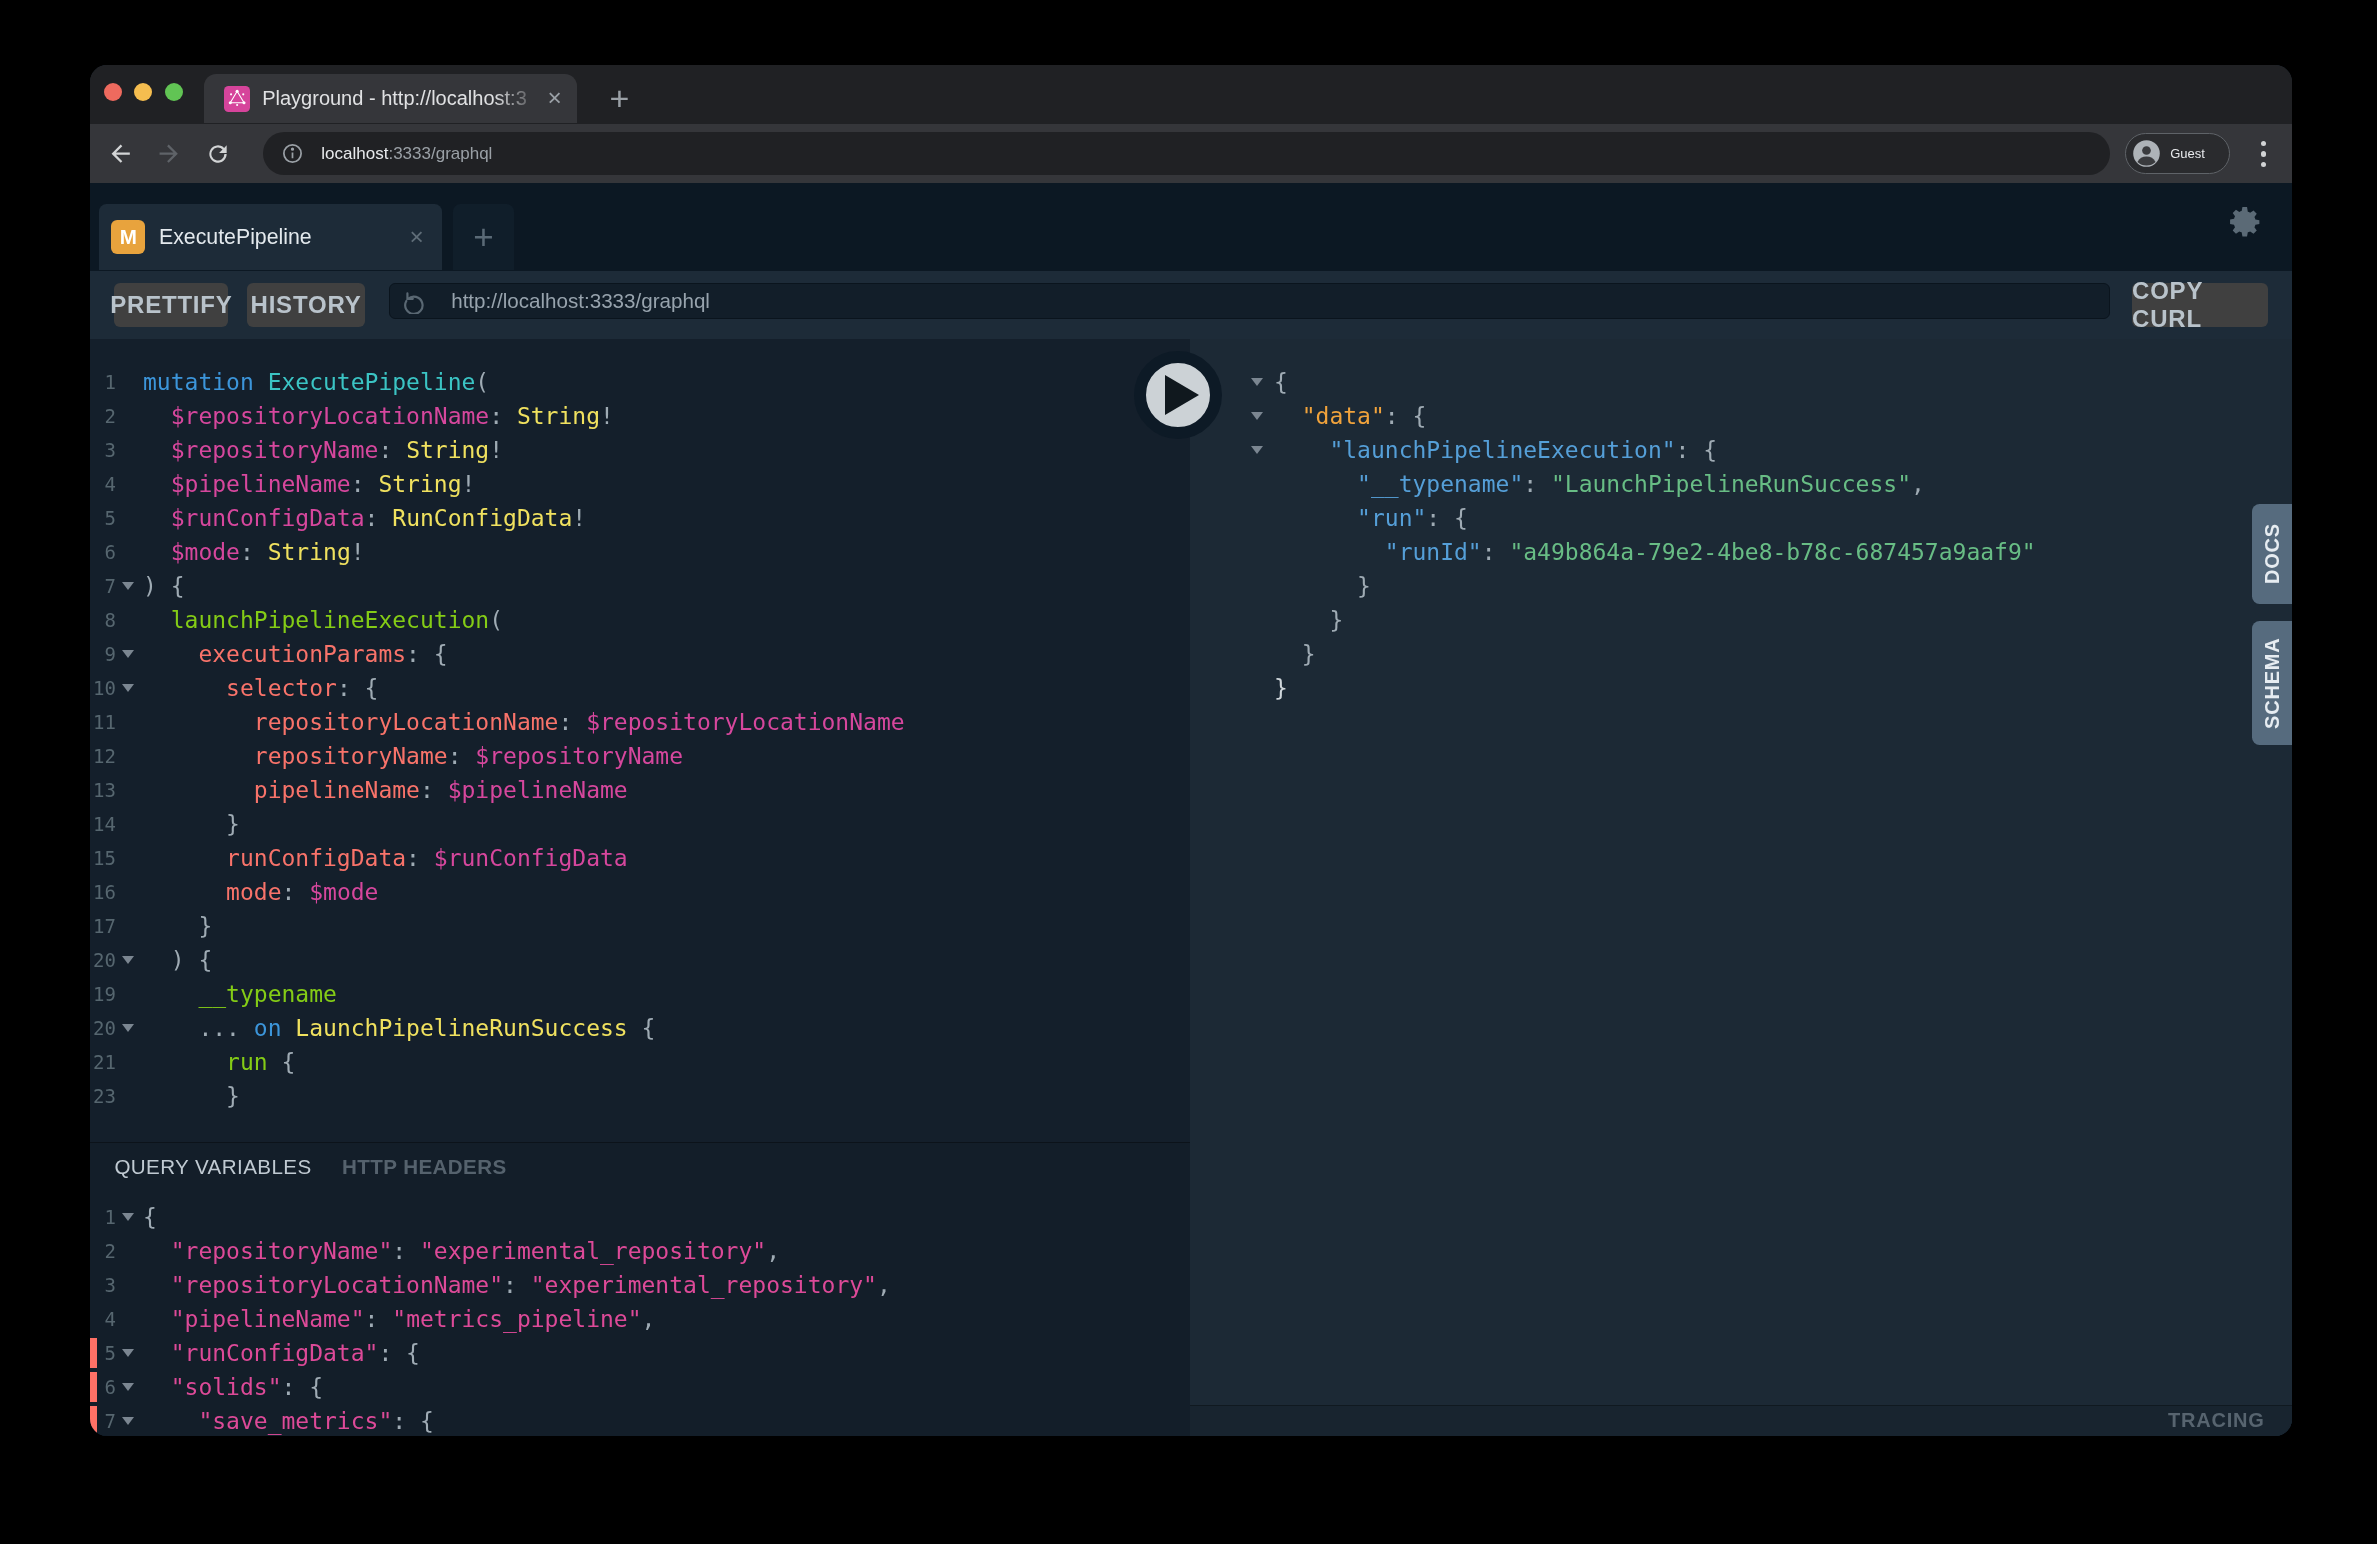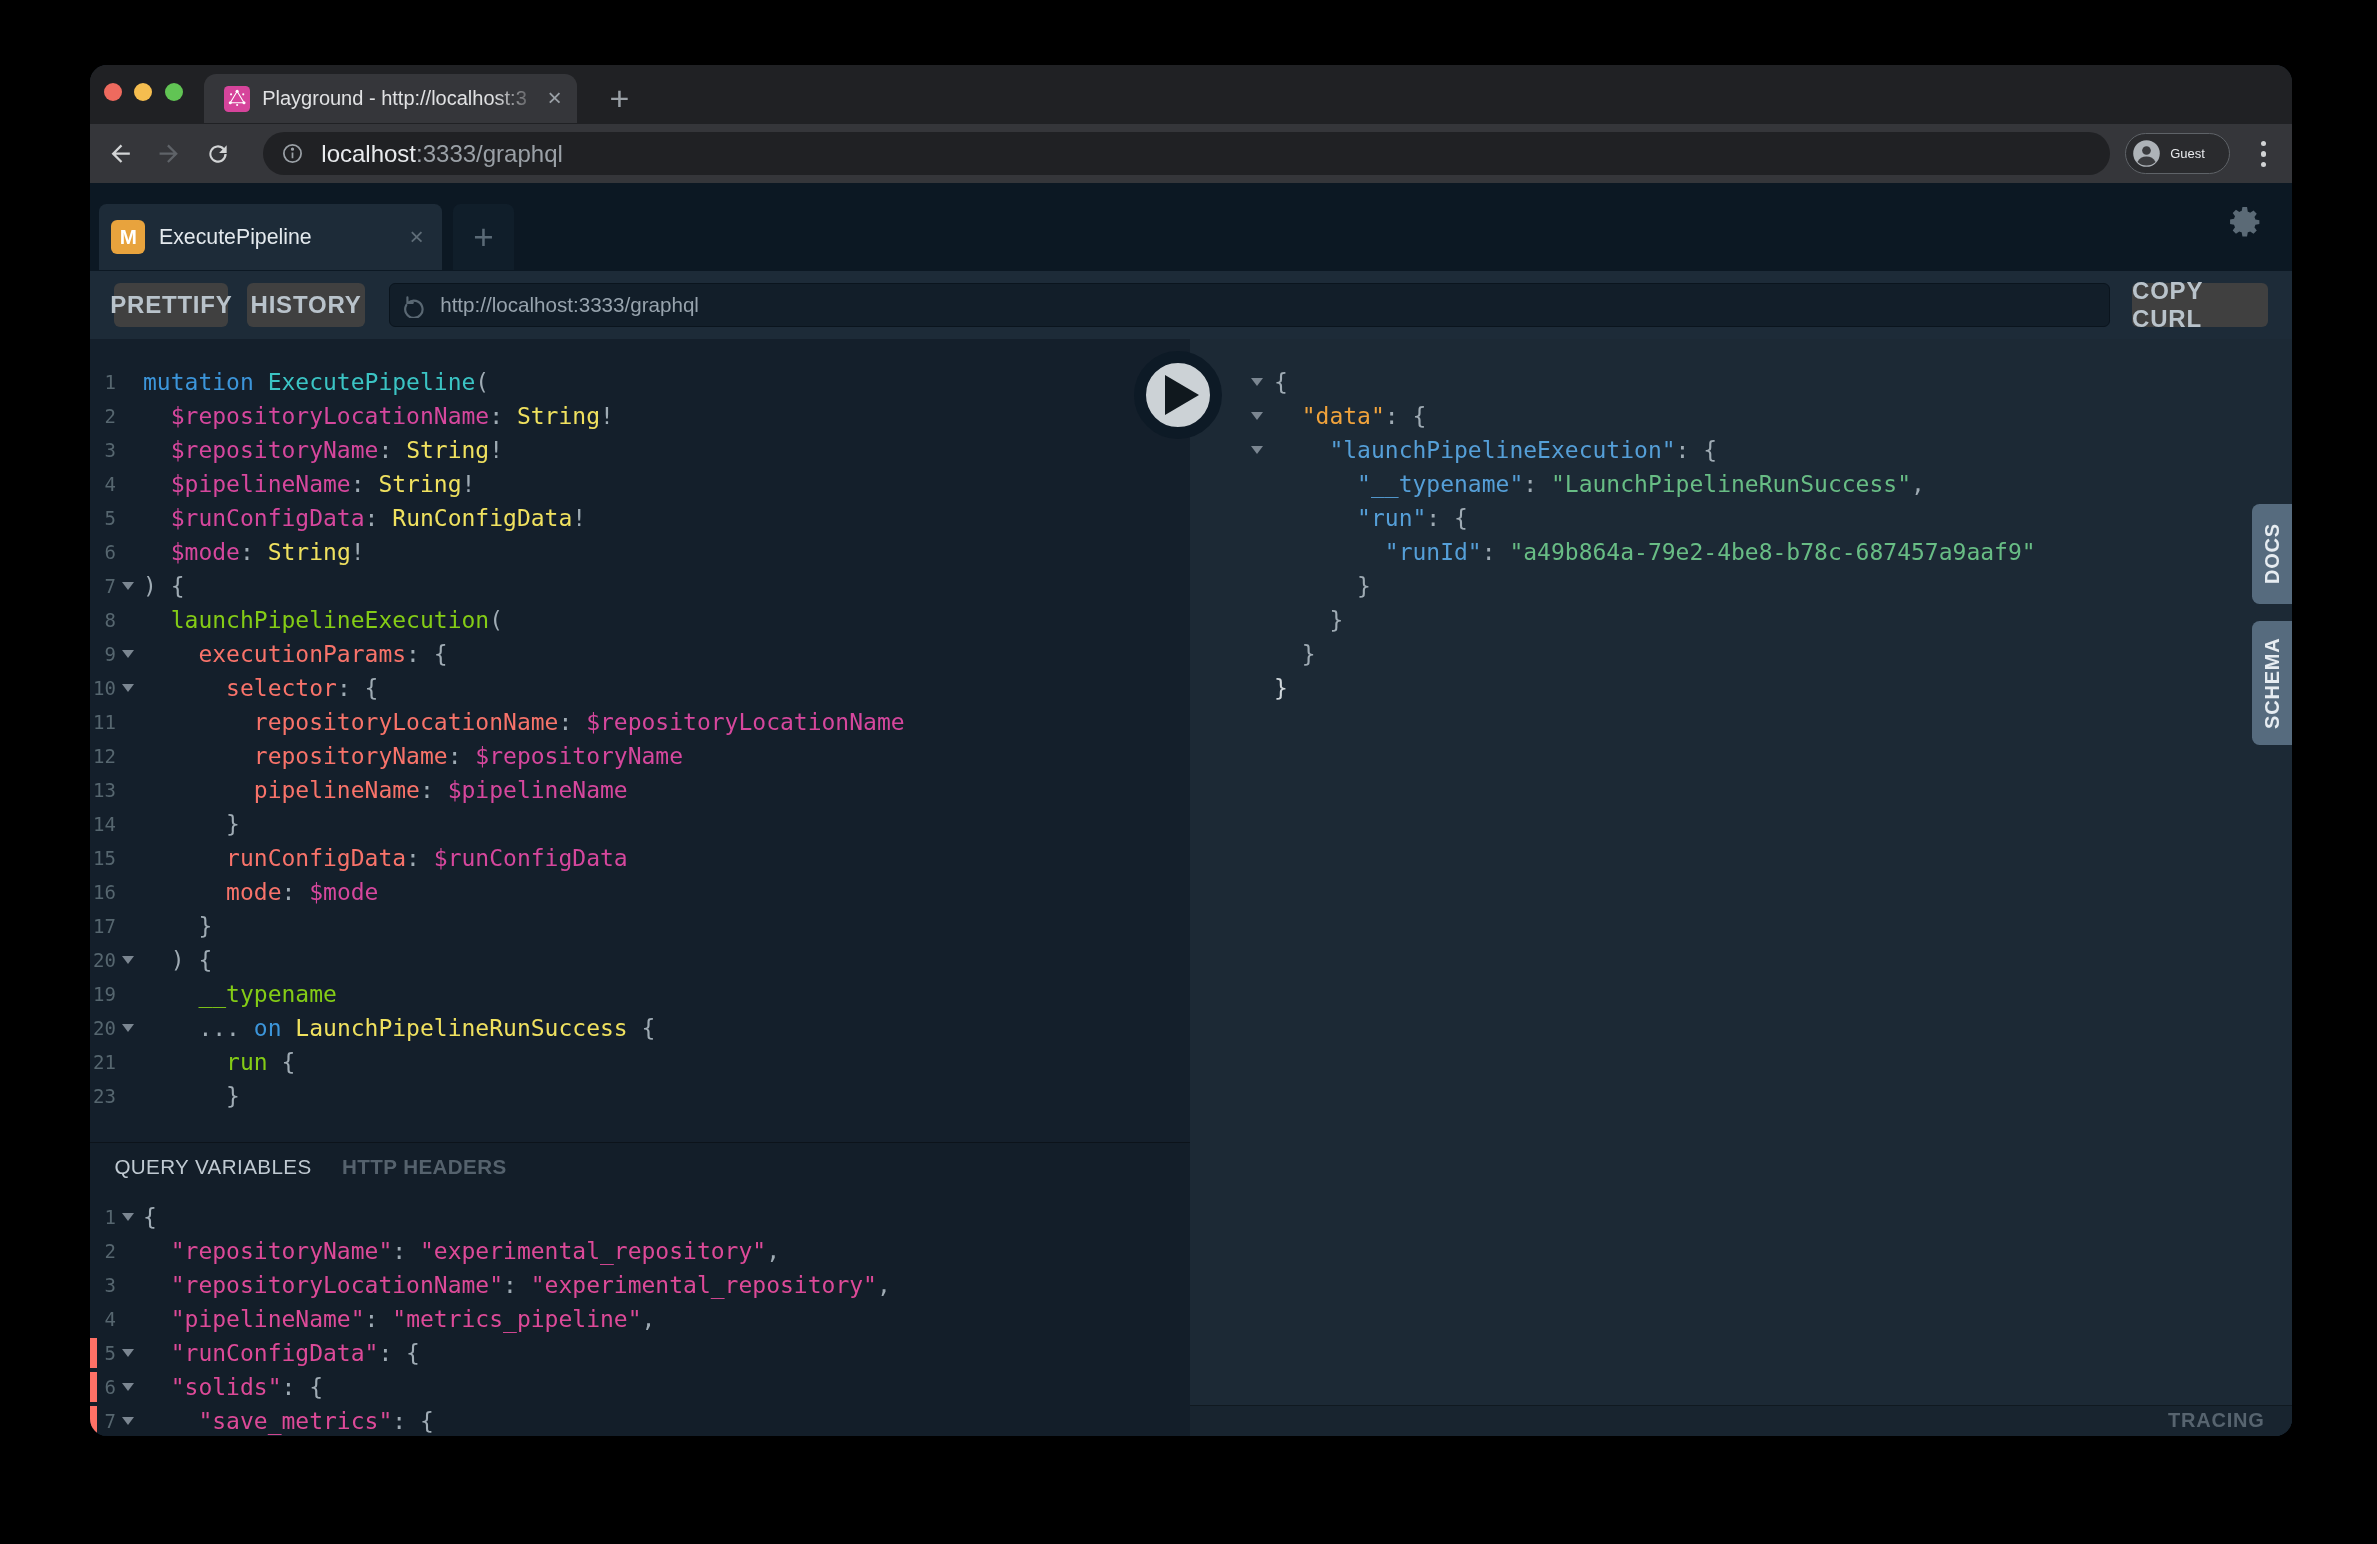"localhost:3333/graphql" .url-text { font-size: 24px -> 17px }
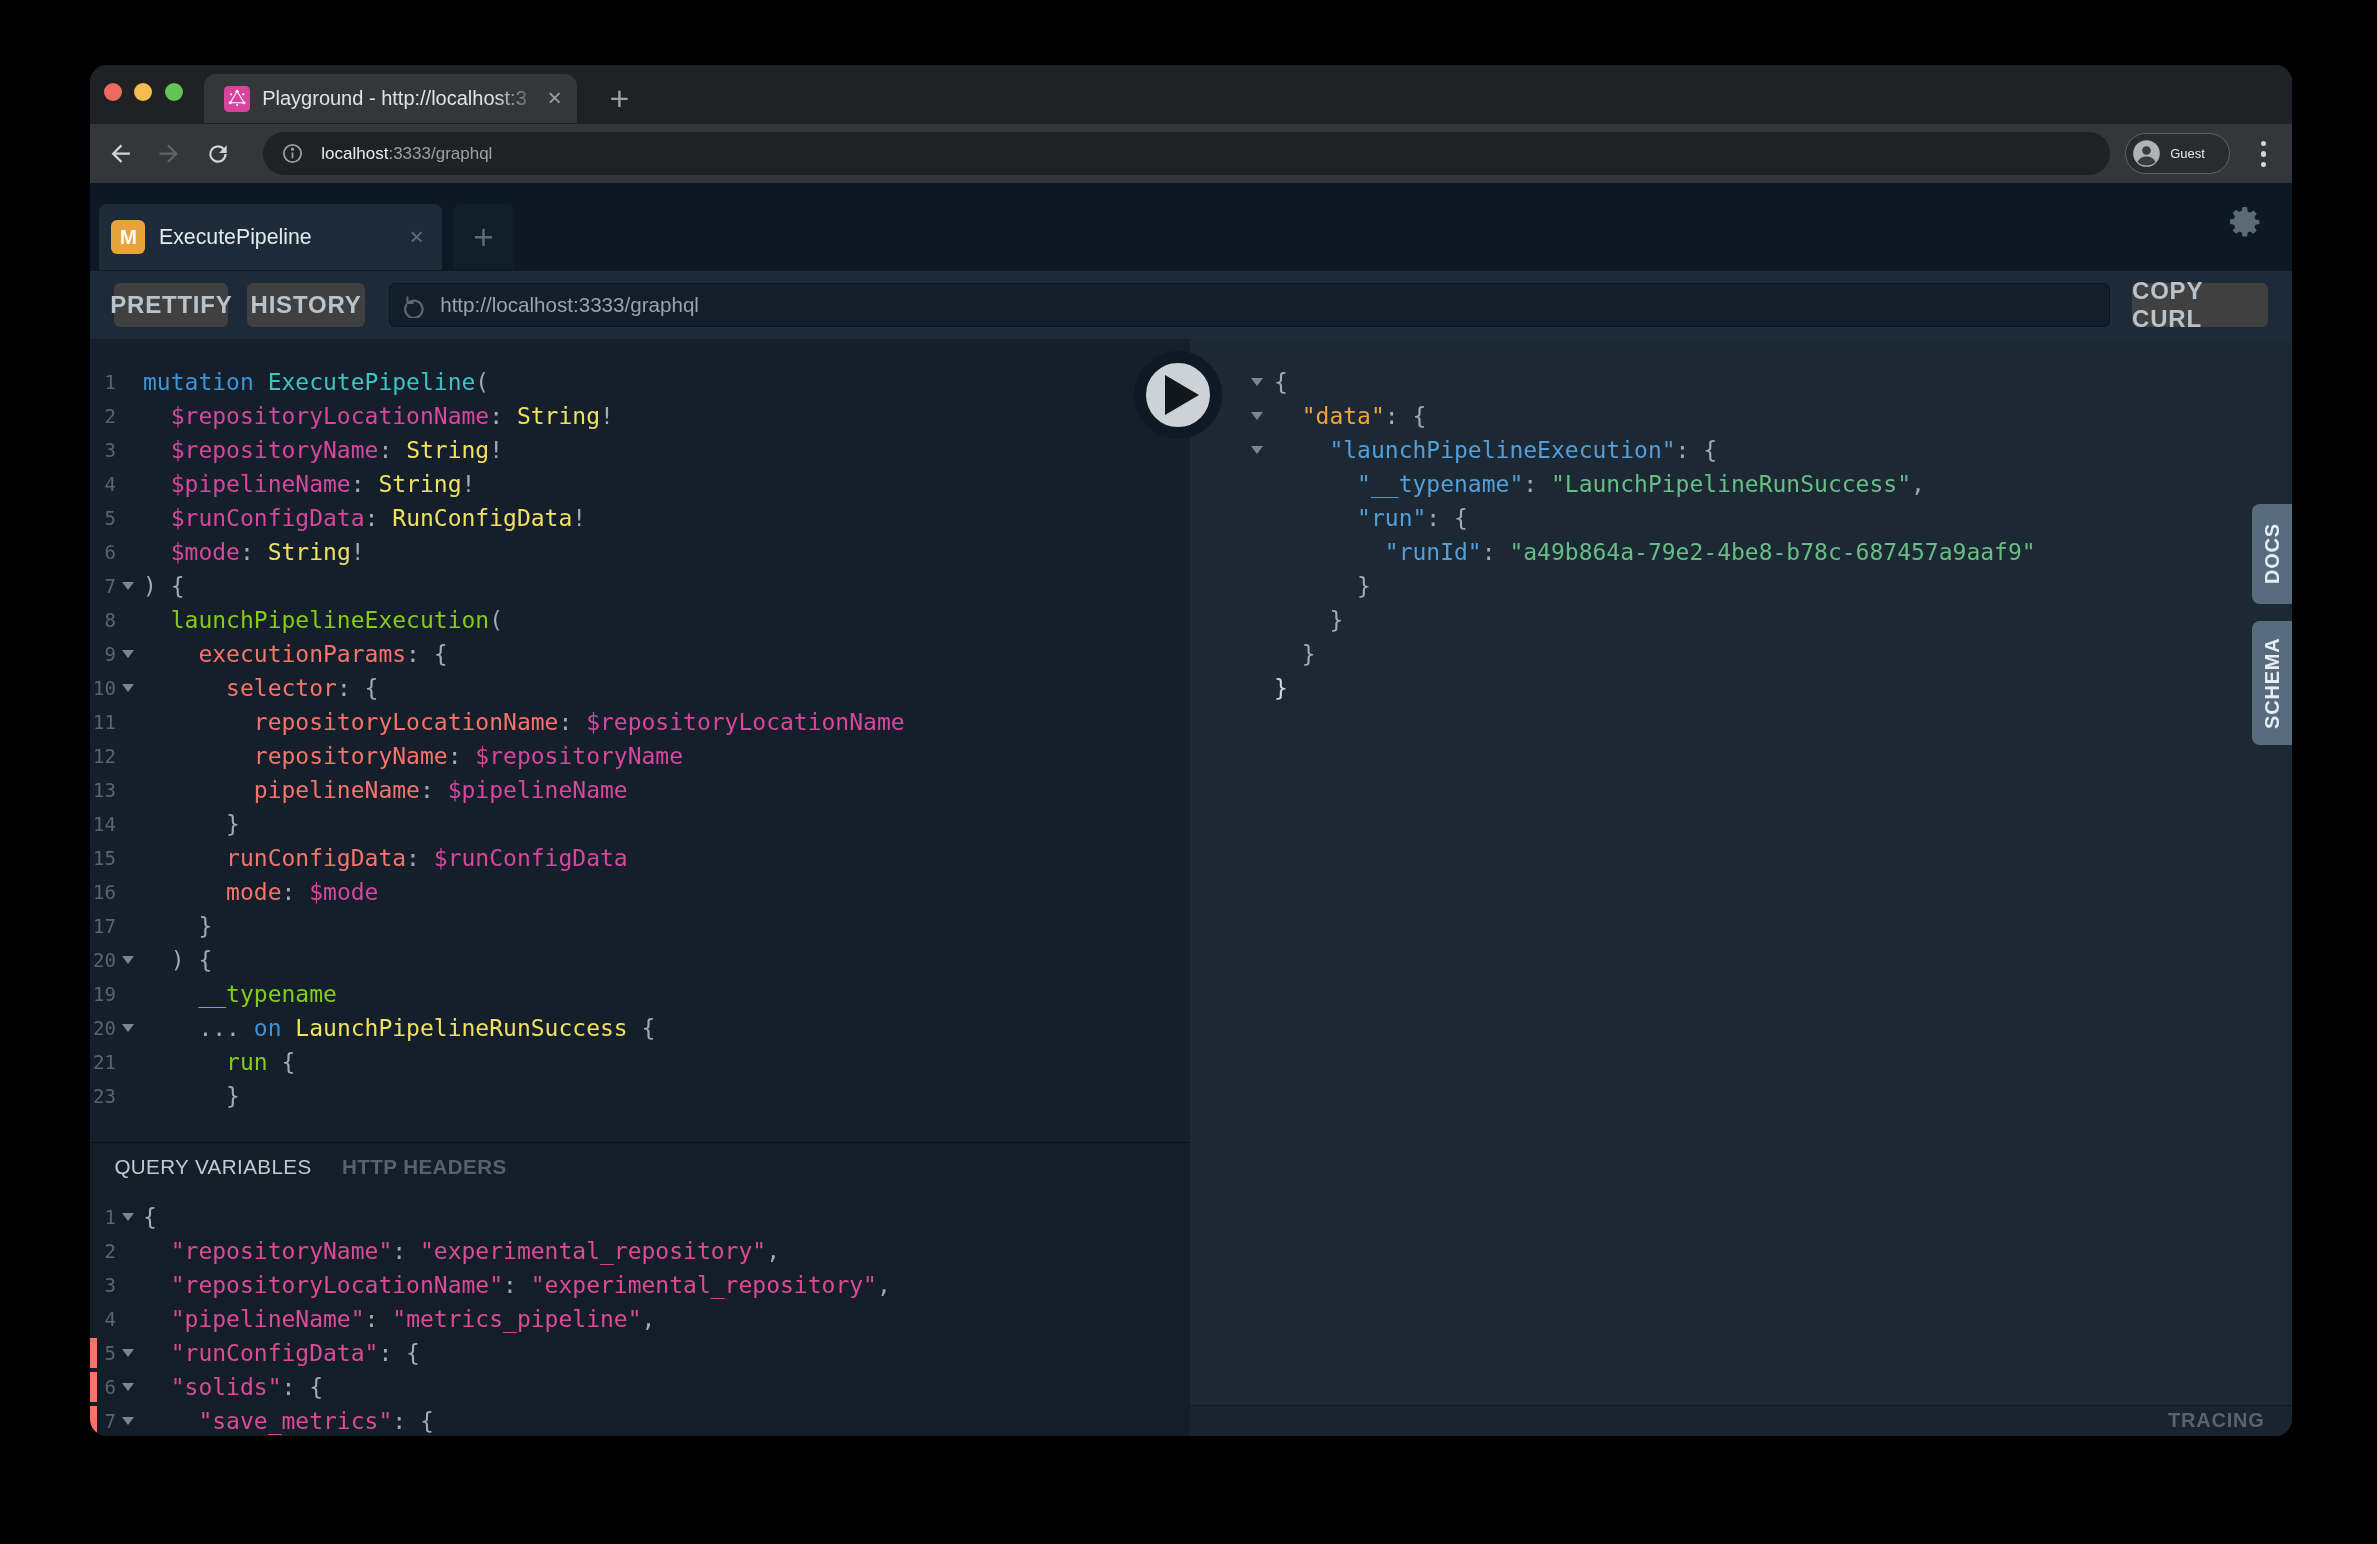"http://localhost:3333/graphql" .endpoint { gap: 12px -> 23px; height: 44px -> 36px }
